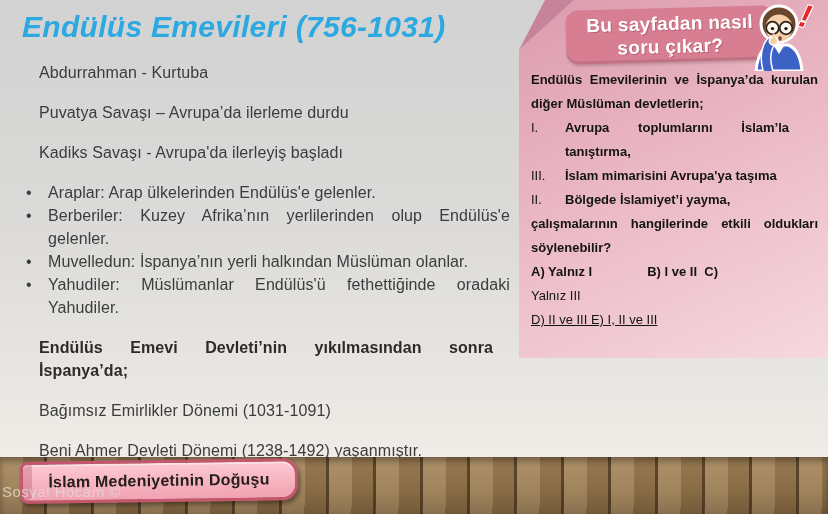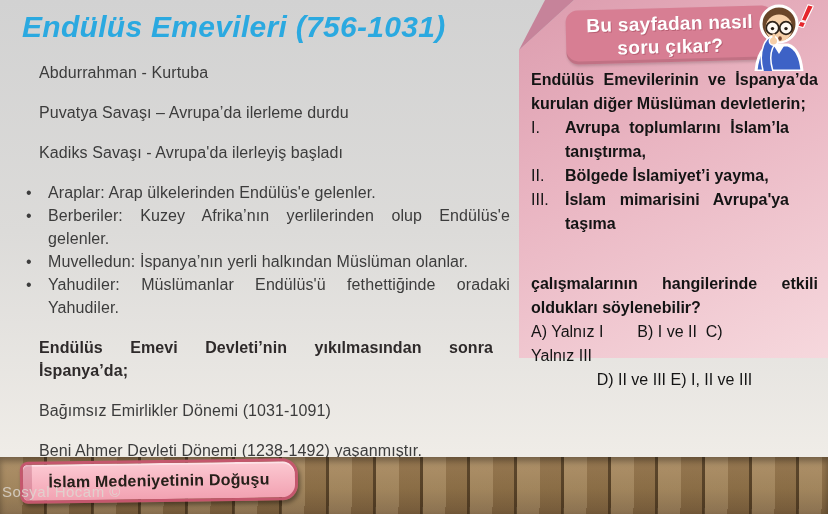"Endülüs Emevilerinin ve İspanya’da" .q { font-size: 16px -> 13px }
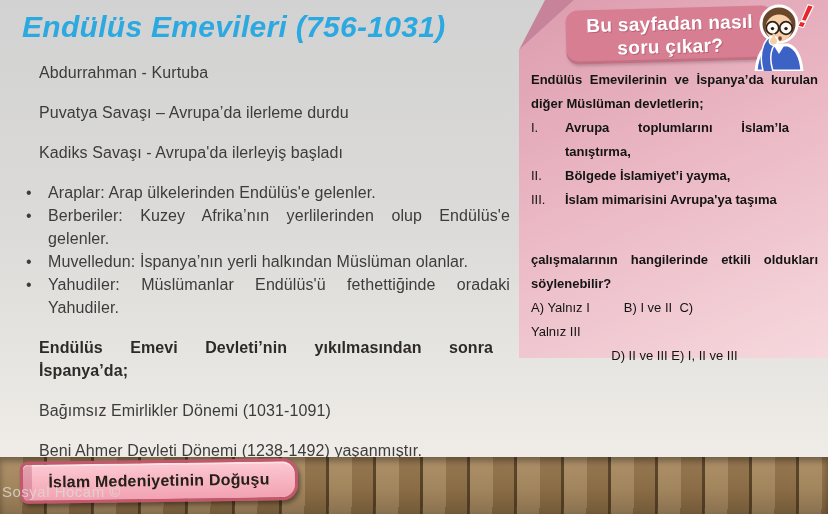"II." div.q-item { order: before "III." -> after "III." }
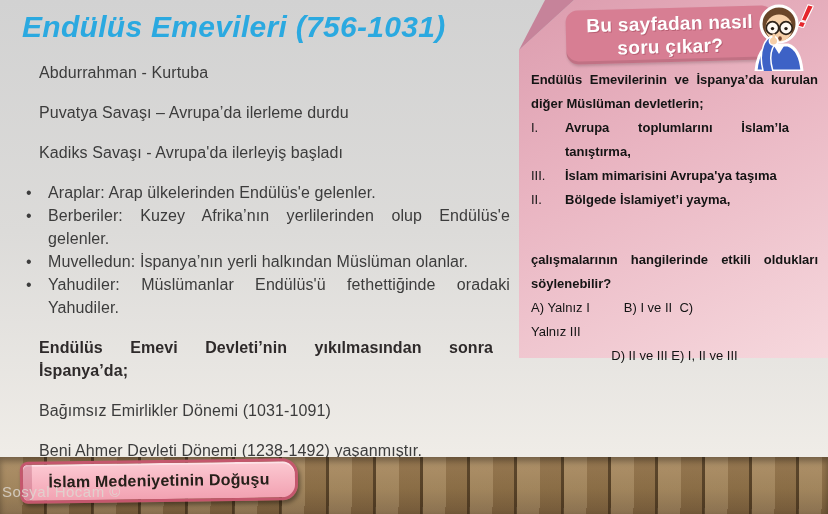"çalışmalarının hangilerinde etkili" .q-stem { margin-top: 36px -> none }
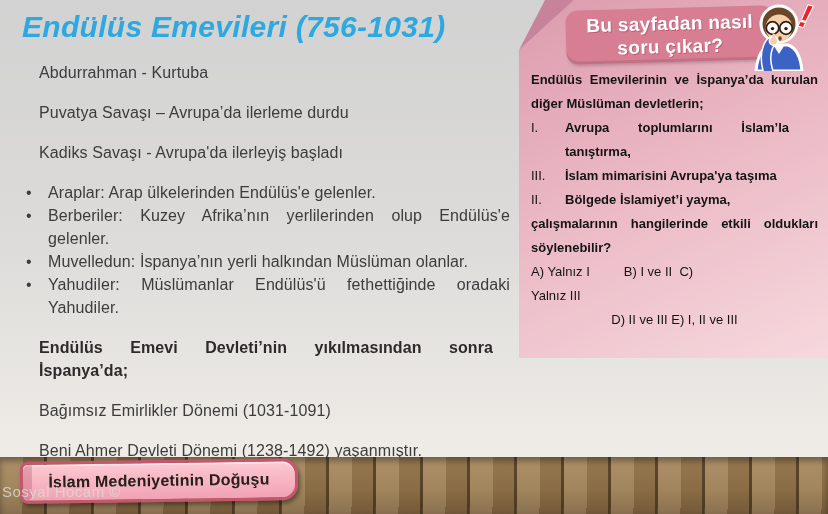"A) Yalnız I" .opt-row1 { font-weight: none -> bold; gap: 34px -> 55px }
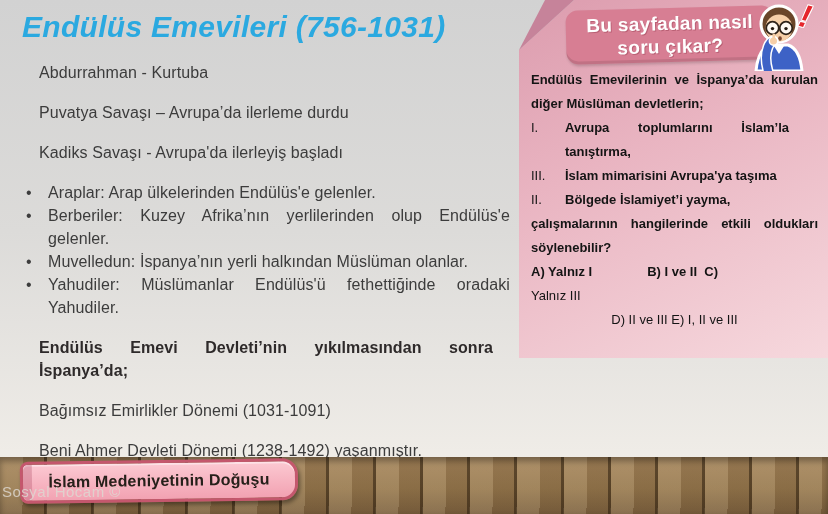"D) II ve III E)" .opt-row3 { text-align: center -> left; text-decoration: none -> underline }
